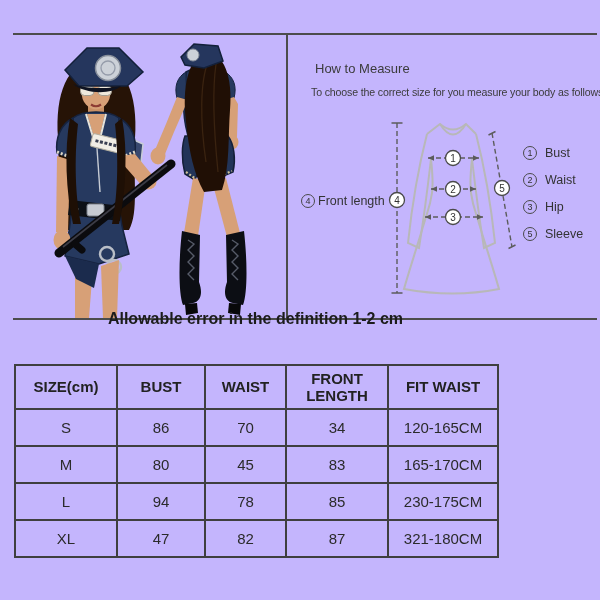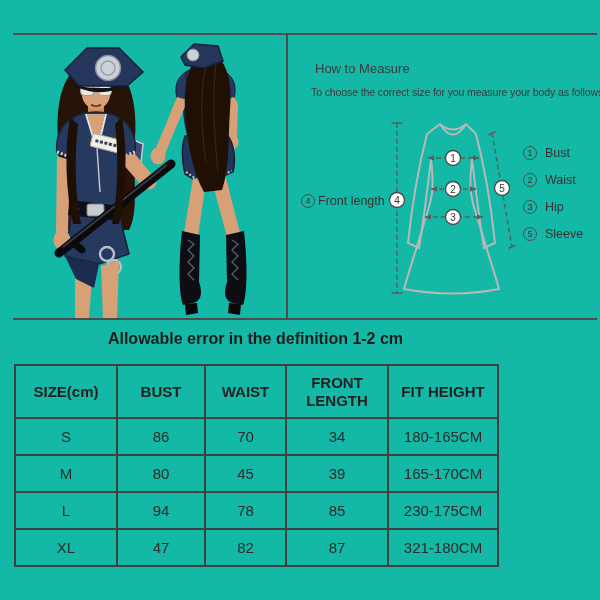"How to Measure" .stage { background: #14b8a6 -> #c4b5fd }
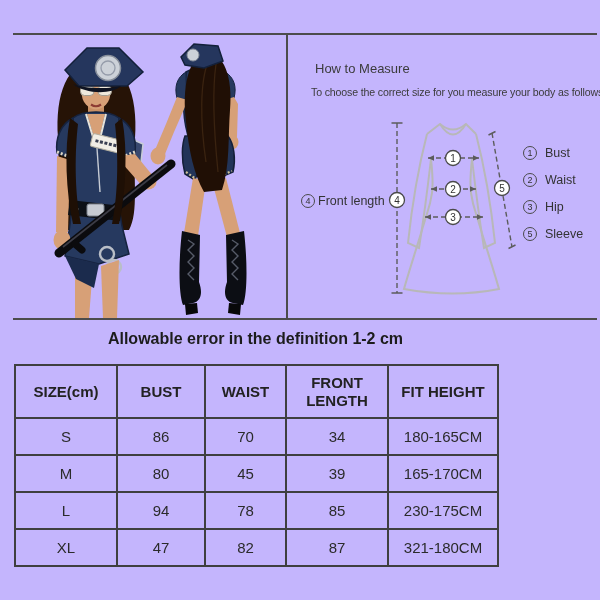"Allowable error in the definition" .note { top: 330px -> 310px }
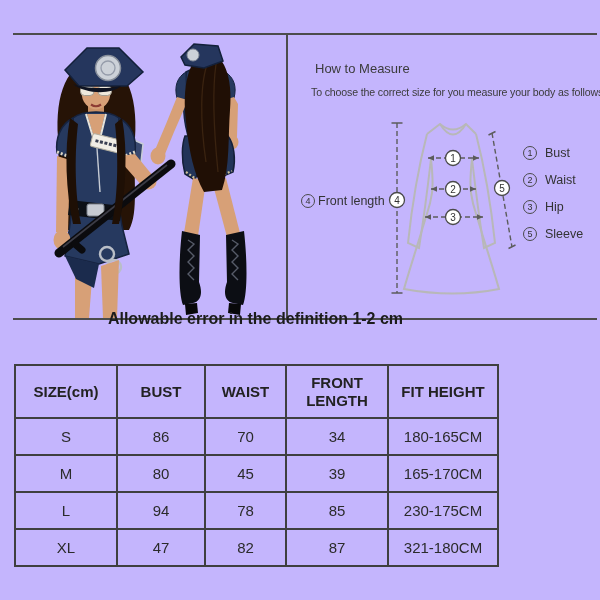"SIZE(cm)" table.size thead tr { height: 53px -> 44px }
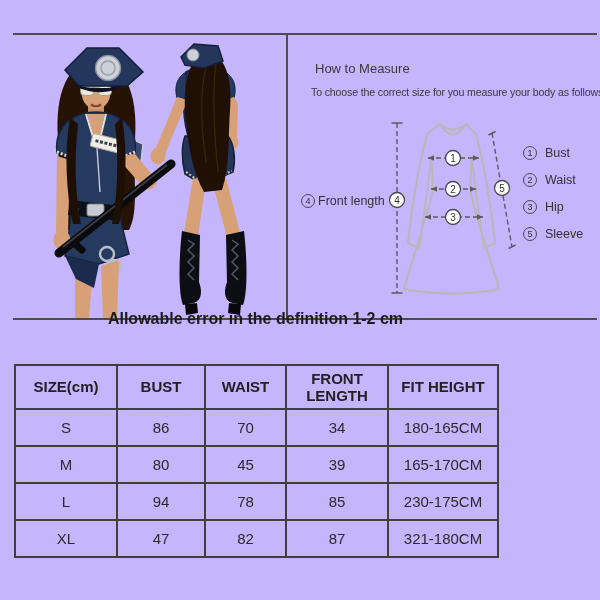"FIT HEIGHT" th { text: HEIGHT -> WAIST }
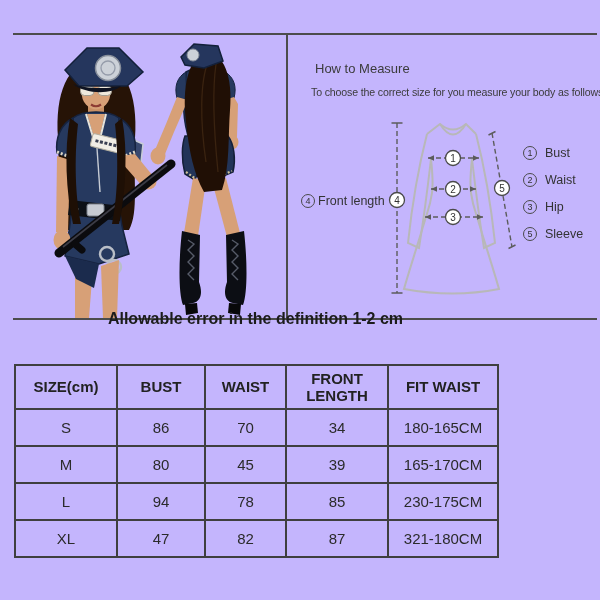"180-165CM" td { text: 180-165CM -> 120-165CM }
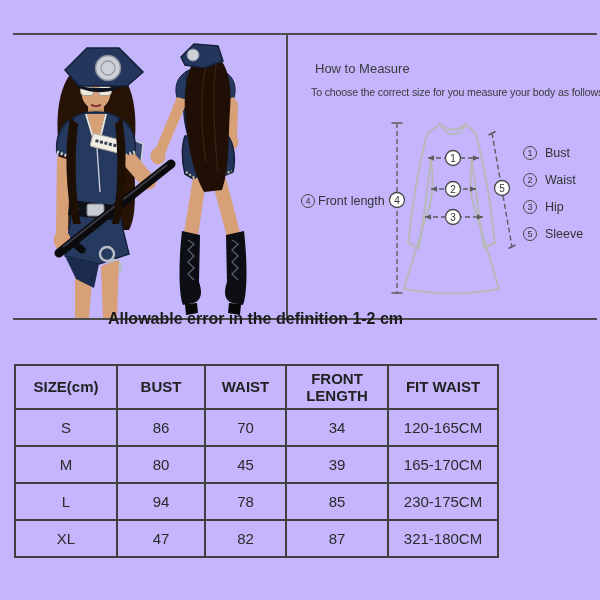"39" td { text: 39 -> 83 }
